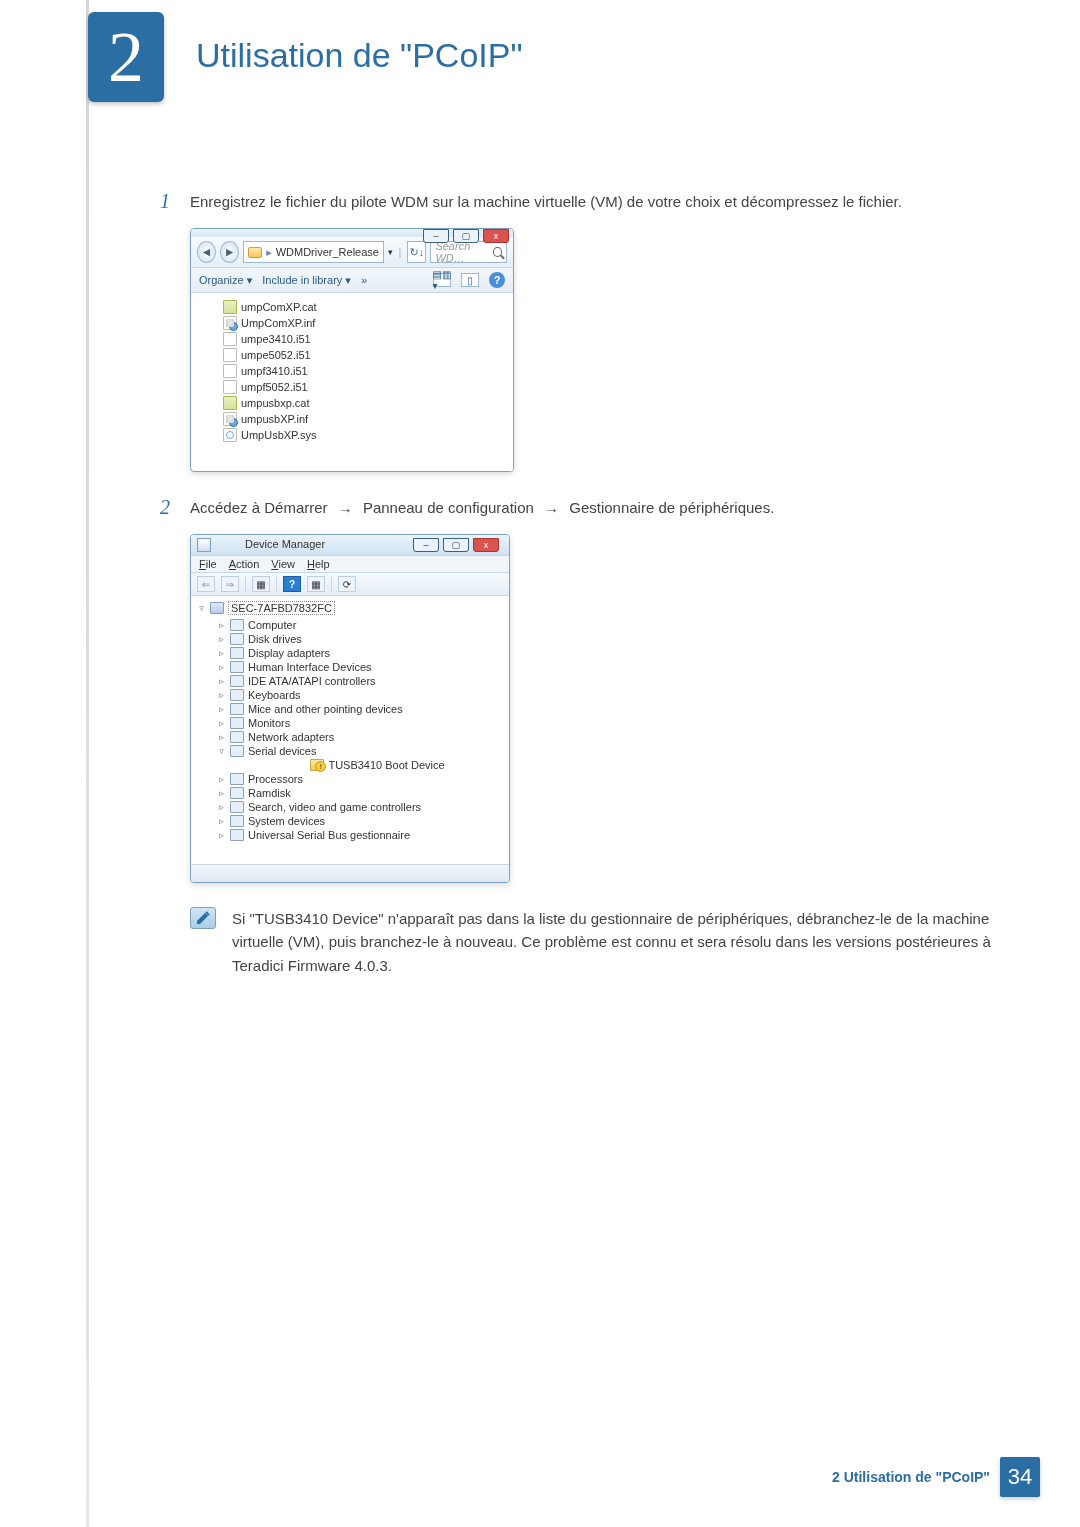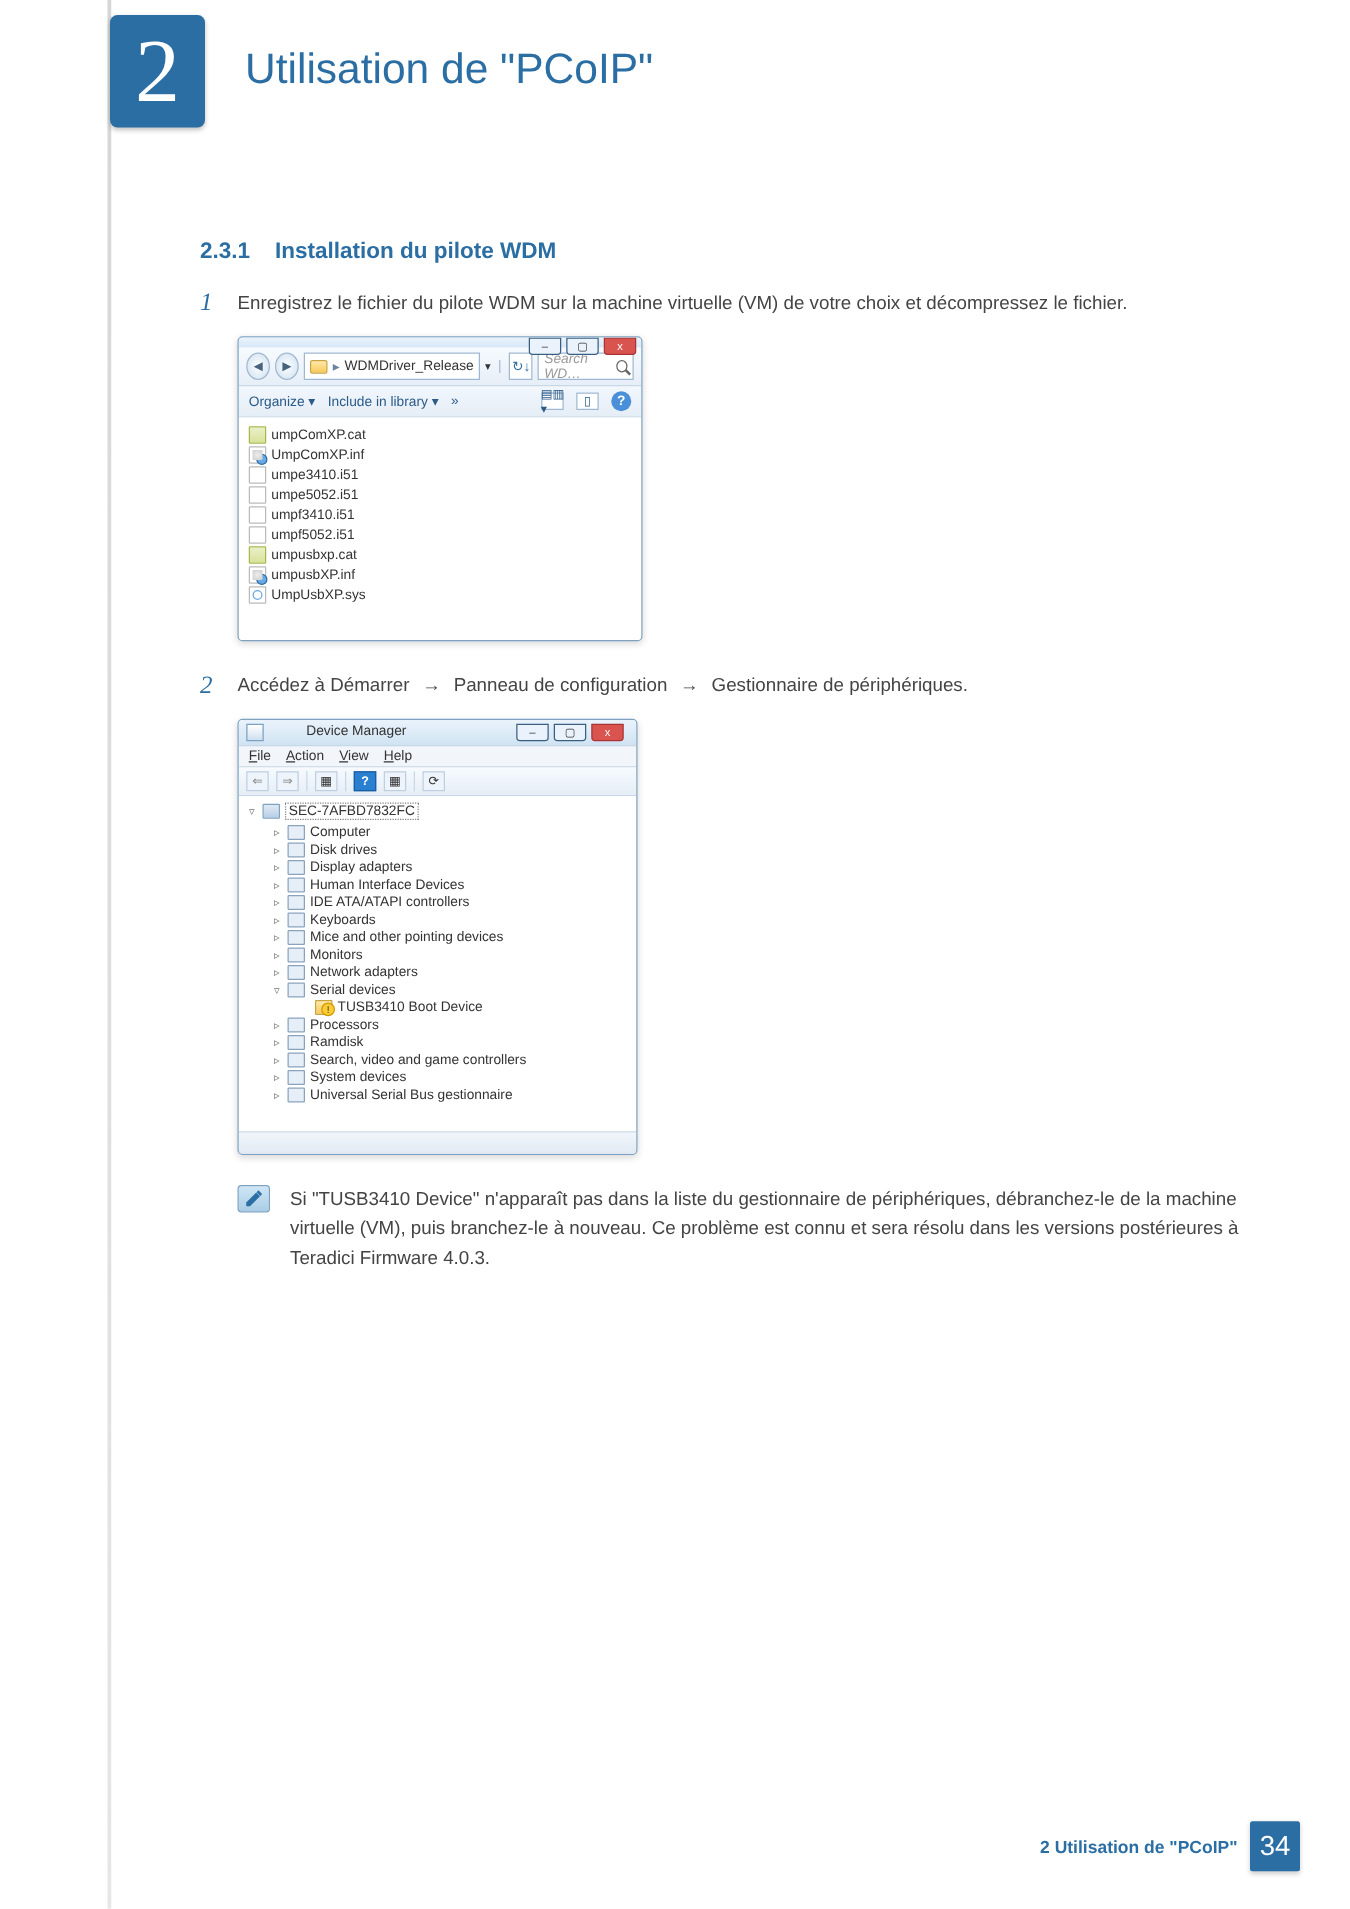"2.3.1 Installation du pilote WDM" div.section-heading { html: <div> <span>2.3.1</span> &nbsp;&nbsp; <span>Installation du pilote WDM</span> </div> -> none }
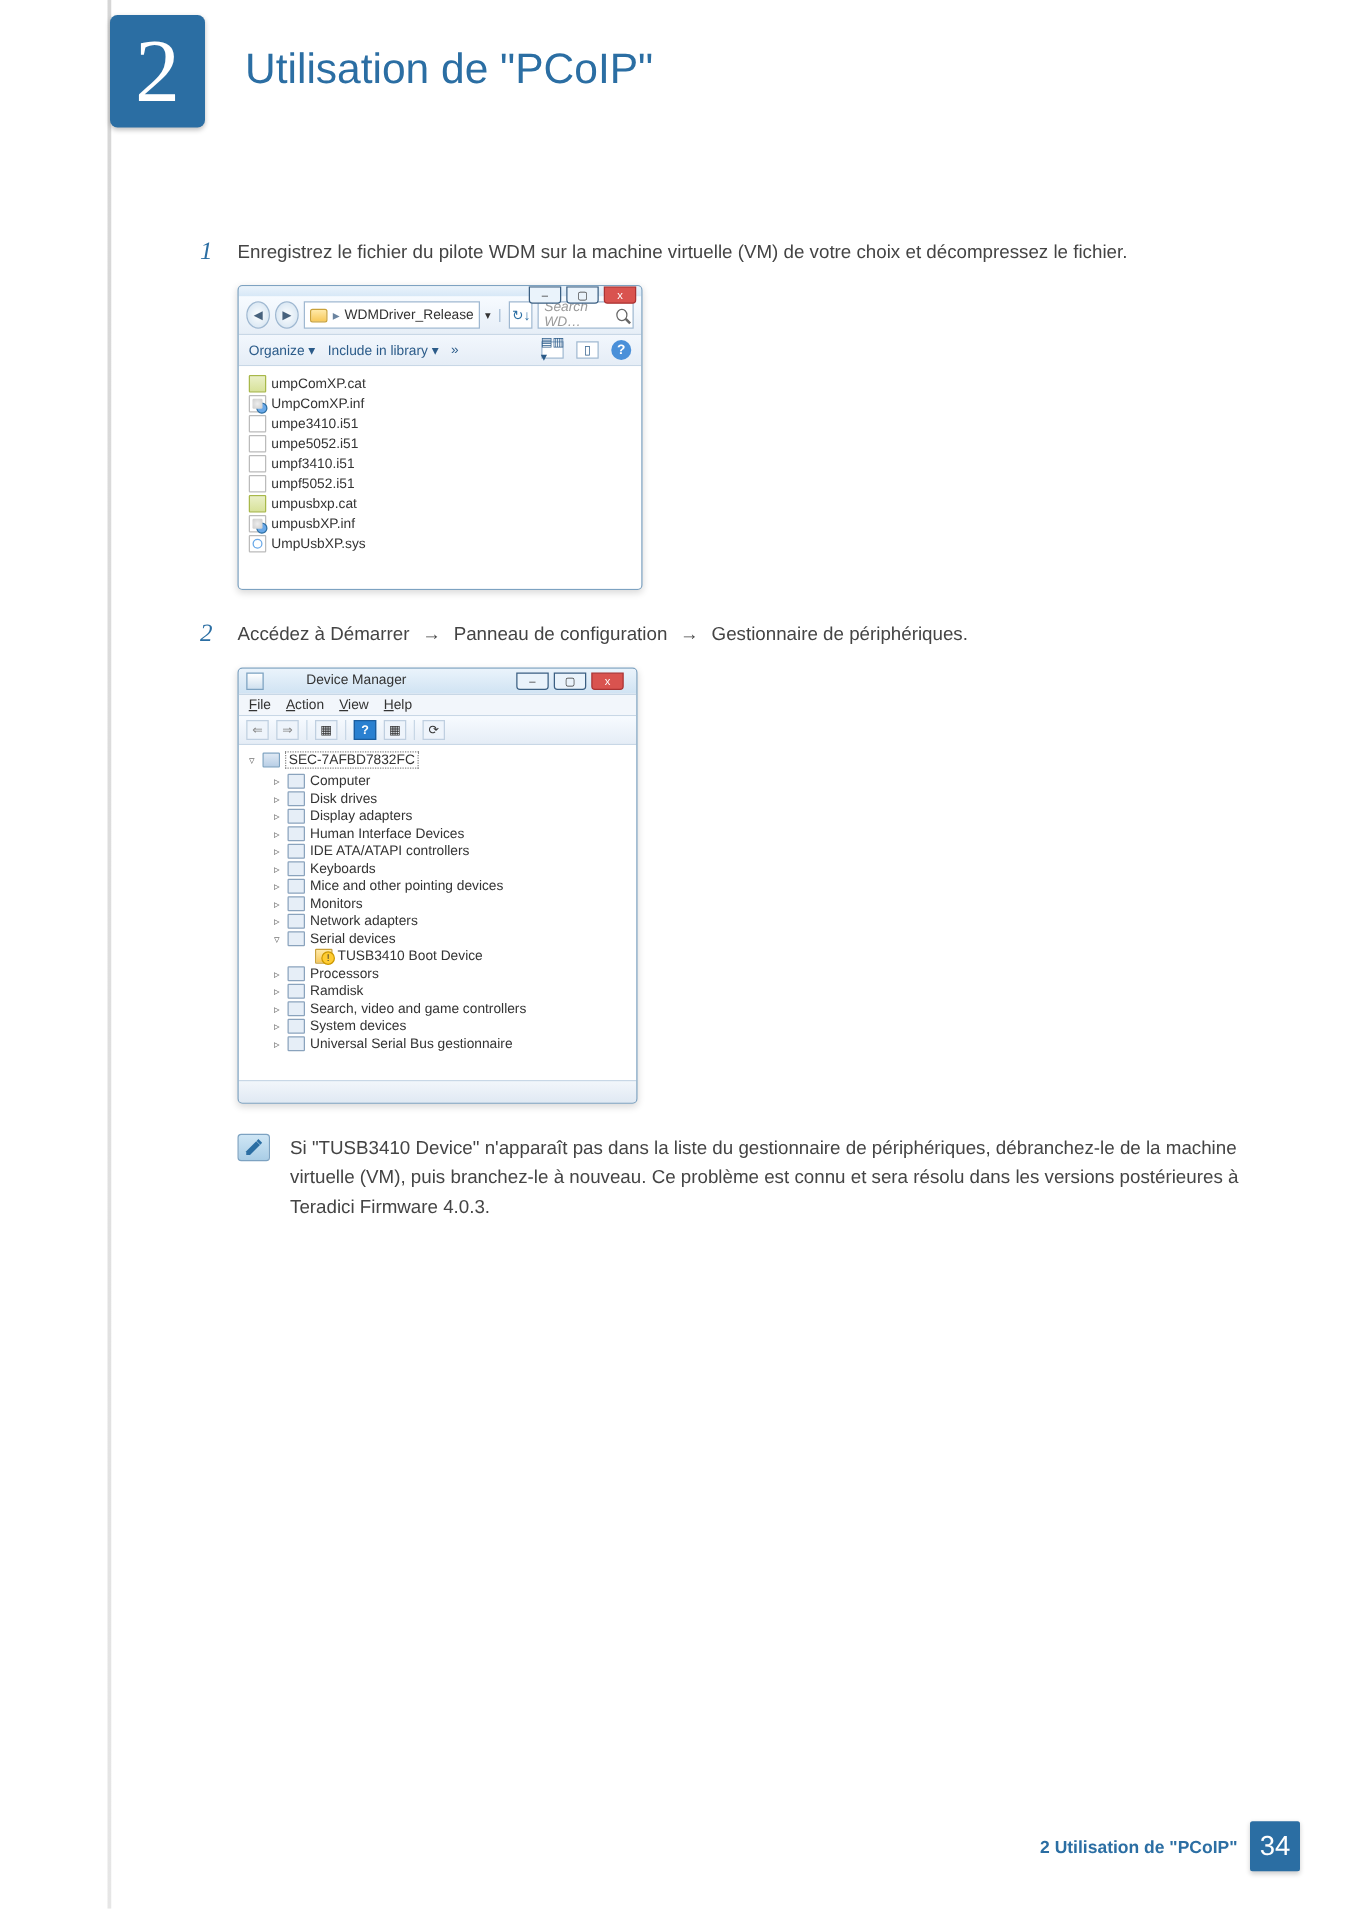"umpComXP.cat" .file-pane { margin-left: none -> 24px }
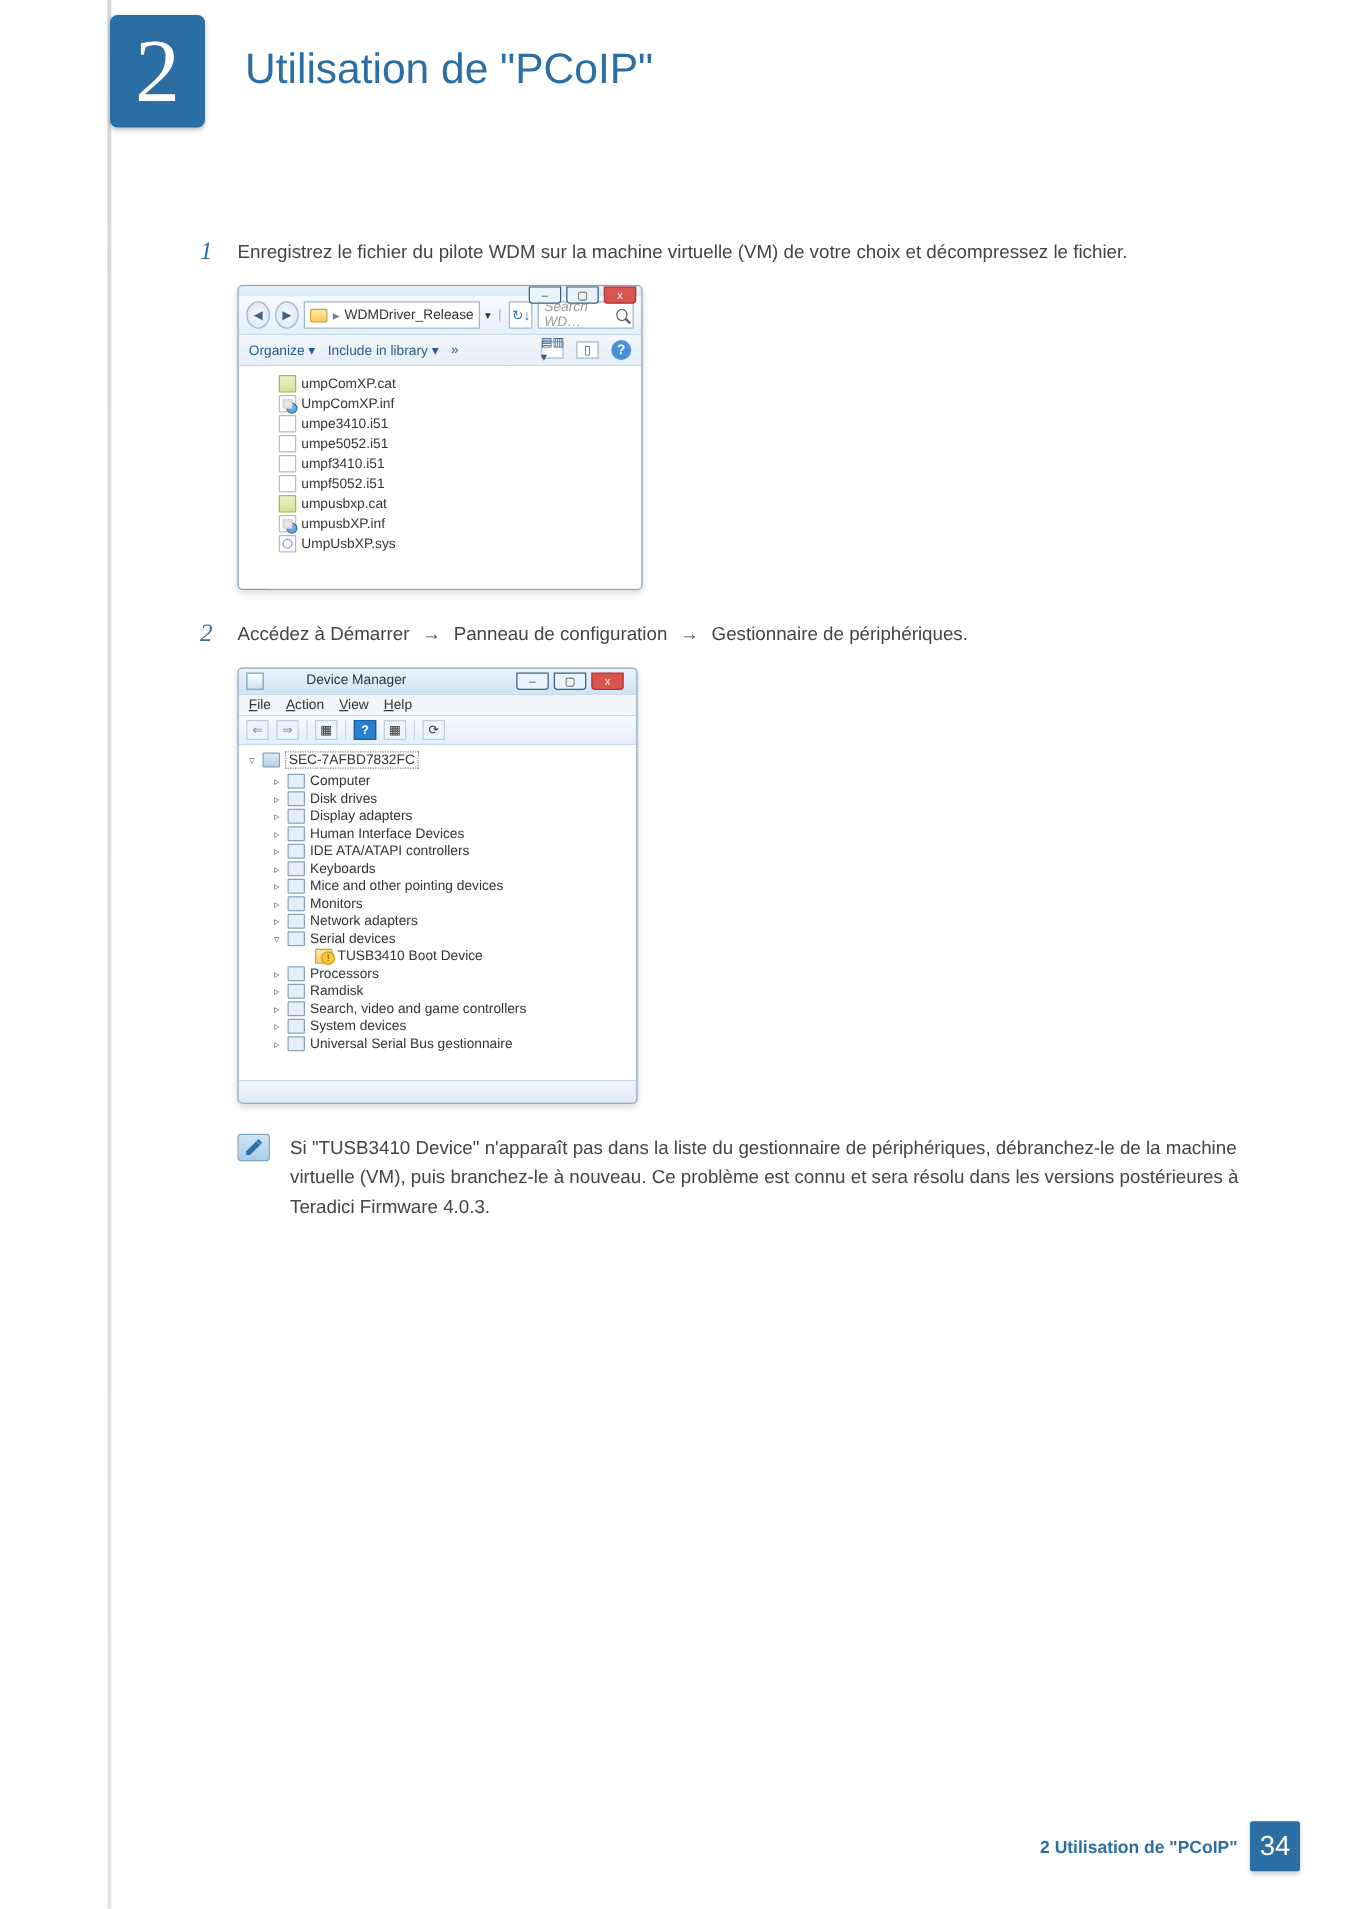"TUSB3410 Boot Device" .dm-node.sub { justify-content: none -> center }
